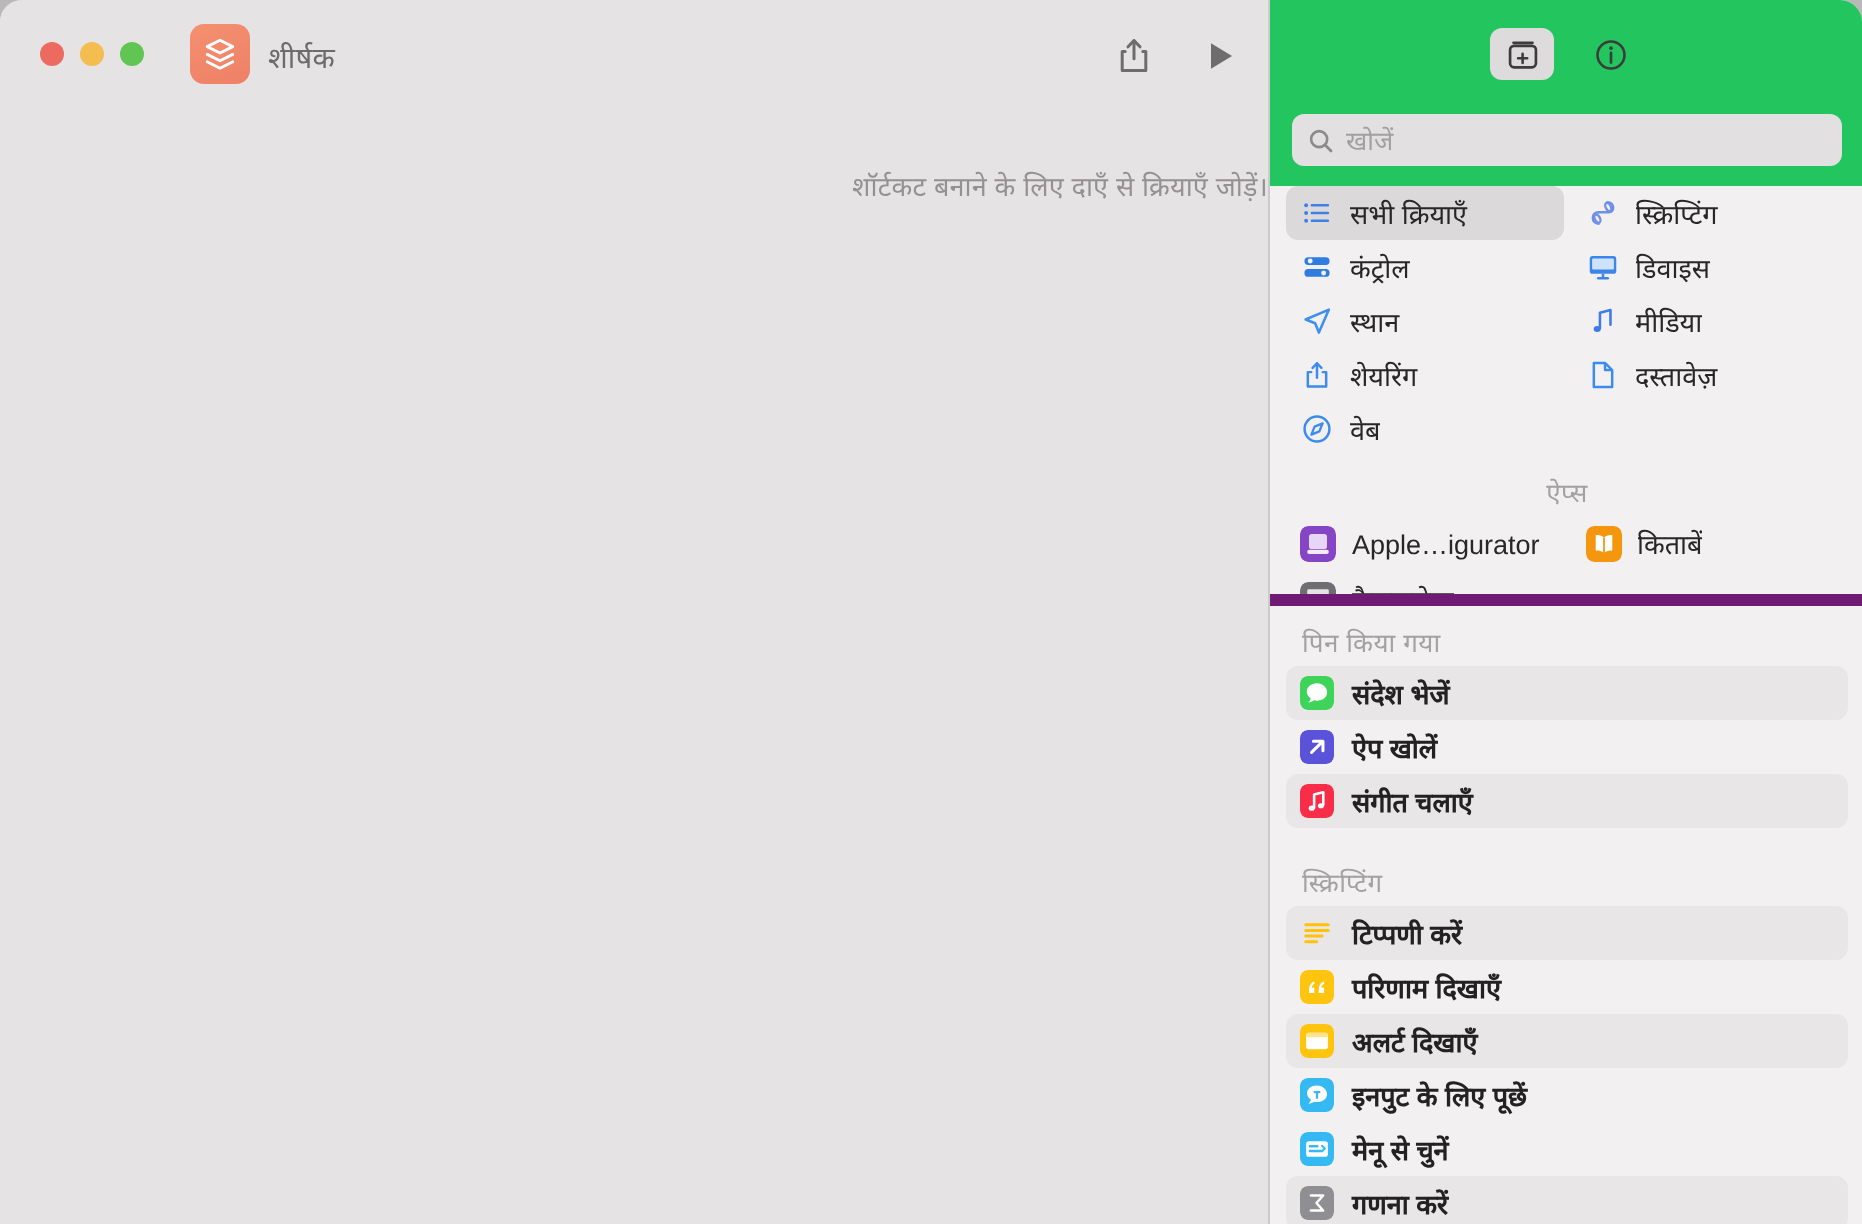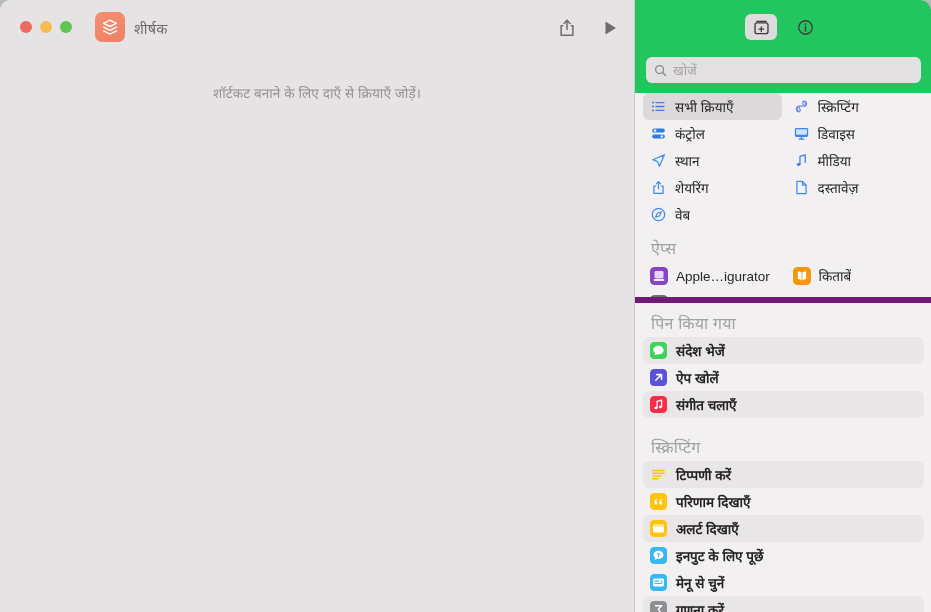"शॉर्टकट बनाने के लिए दाएँ" #empty-msg { text-align: center -> right }
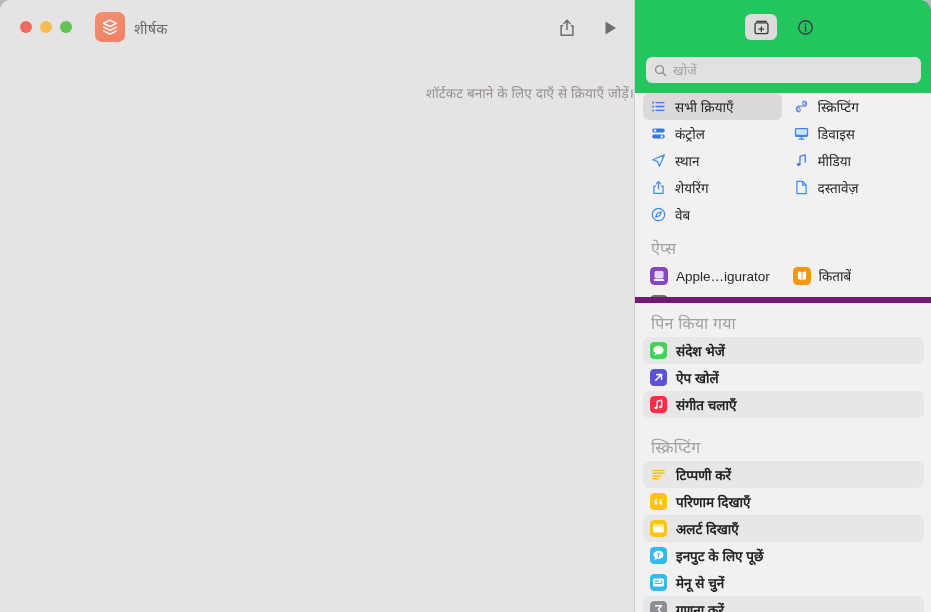"सभी क्रियाएँ" #cat-inner { text-align: none -> center }
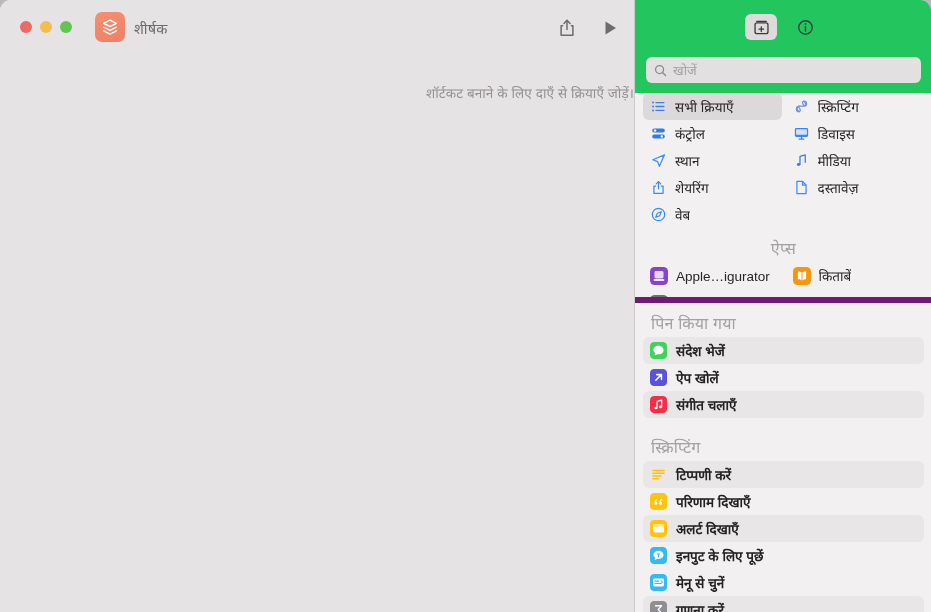"ऐप्स" .grp-header { font-size: 16px -> 13px }
